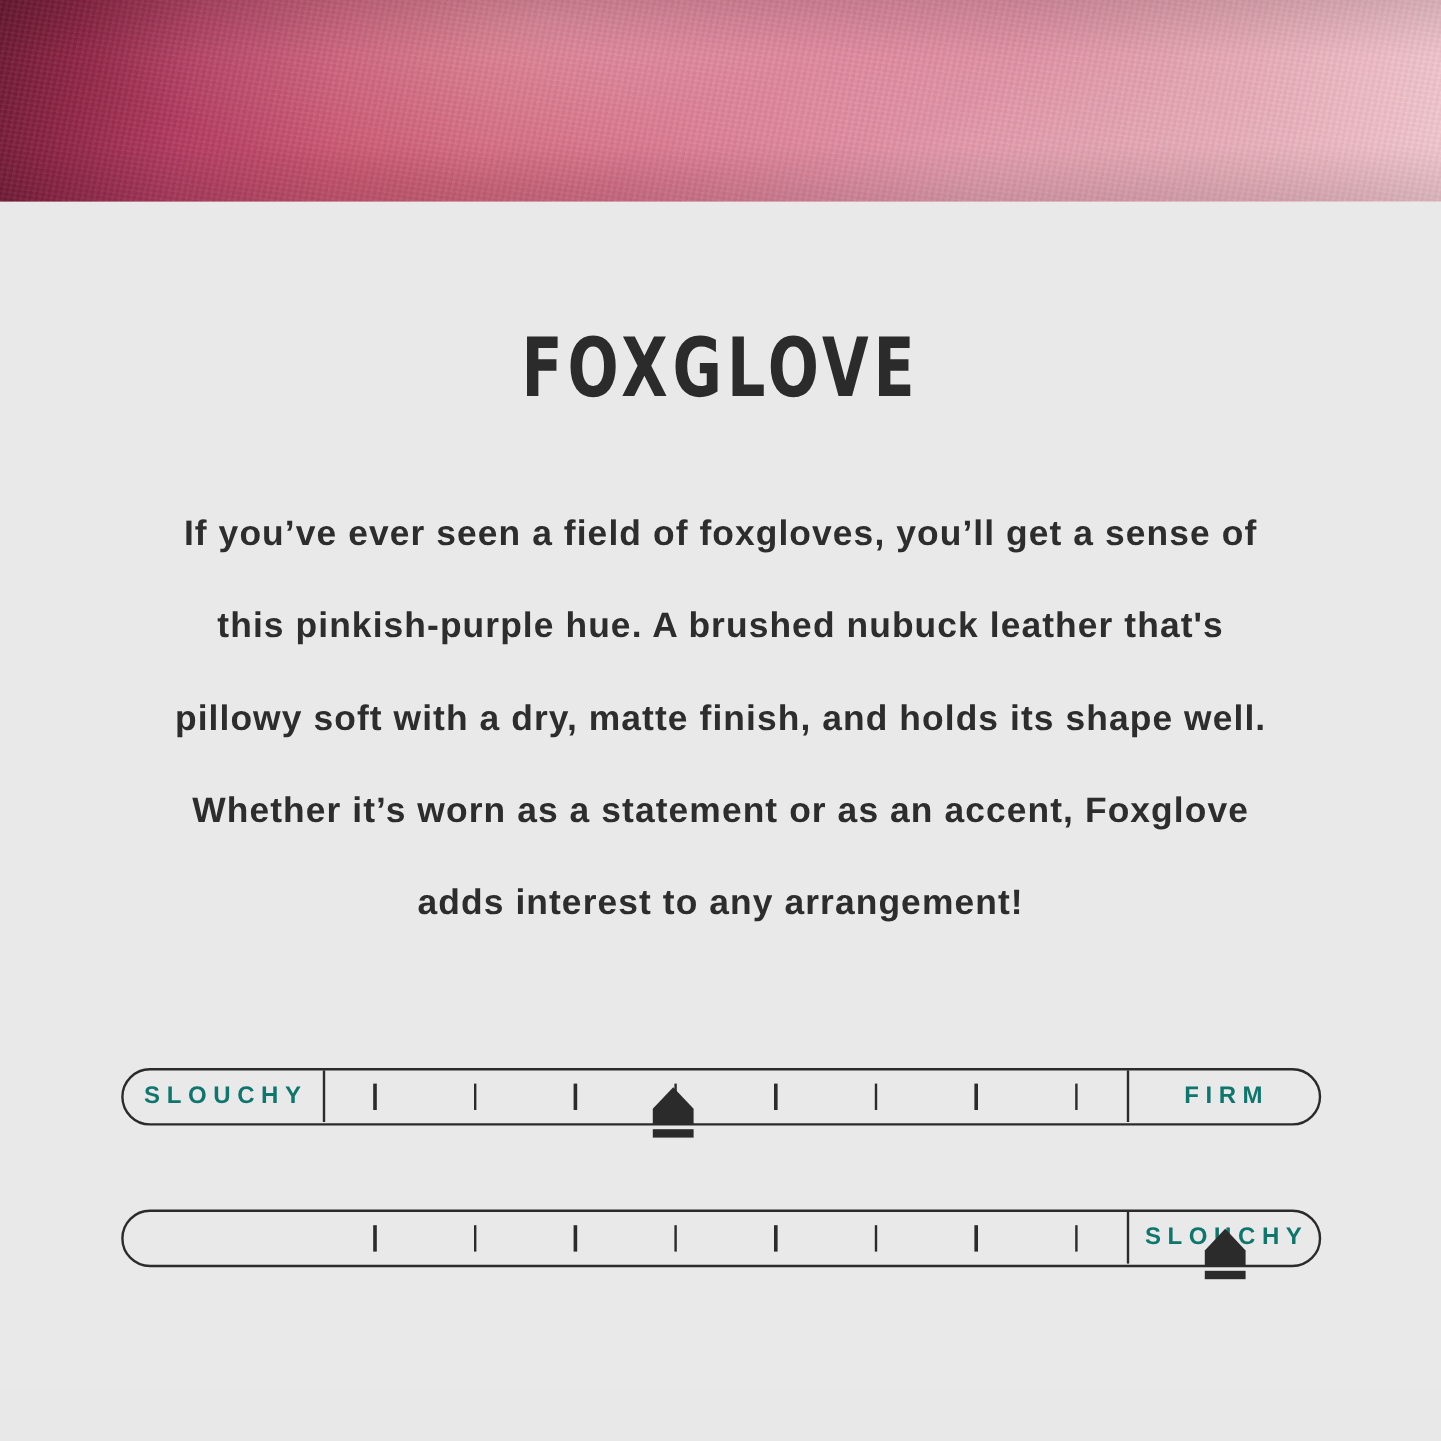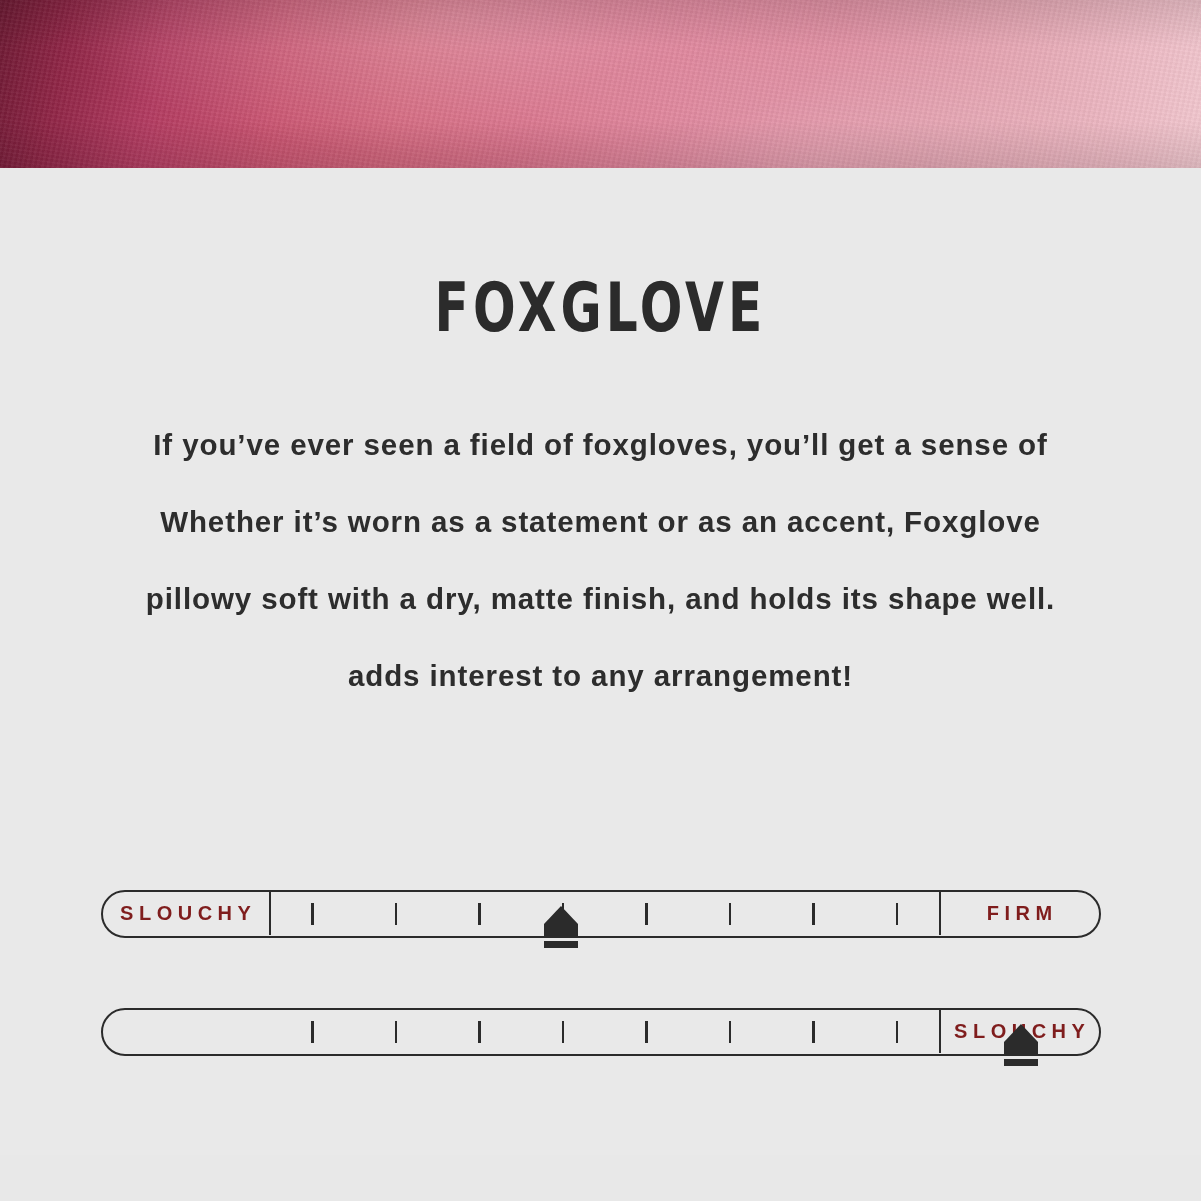"this pinkish-purple hue. A brushed" p { html: none -> <p>this pinkish-purple hue. A brushed nubuck leather that's</p> }
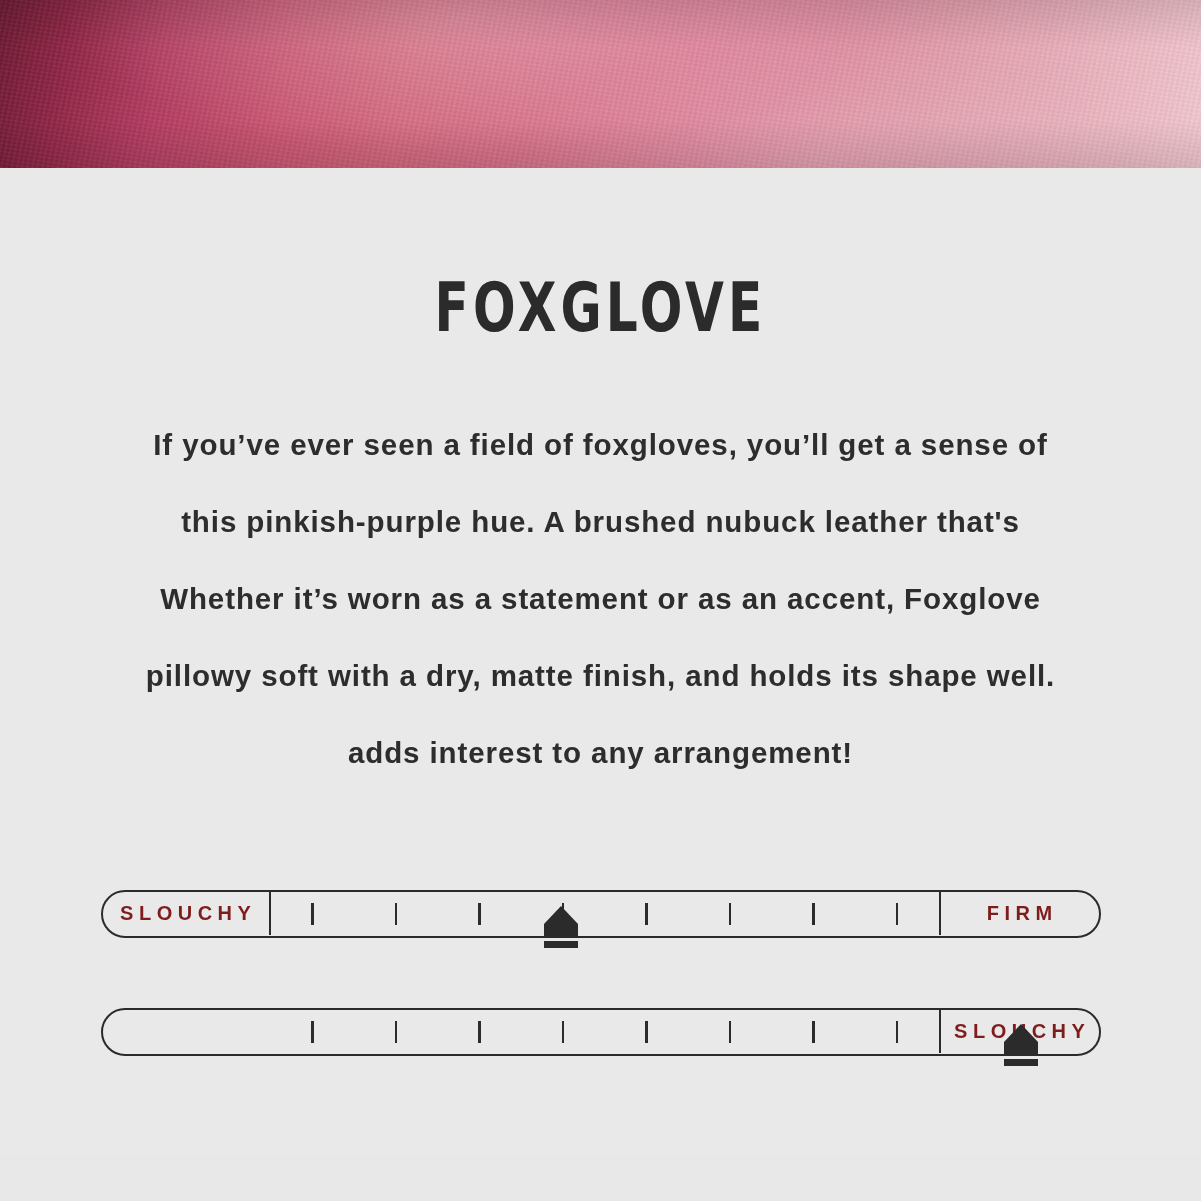"Whether it’s worn as a" p { order: before "pillowy soft with a dry," -> after "pillowy soft with a dry," }
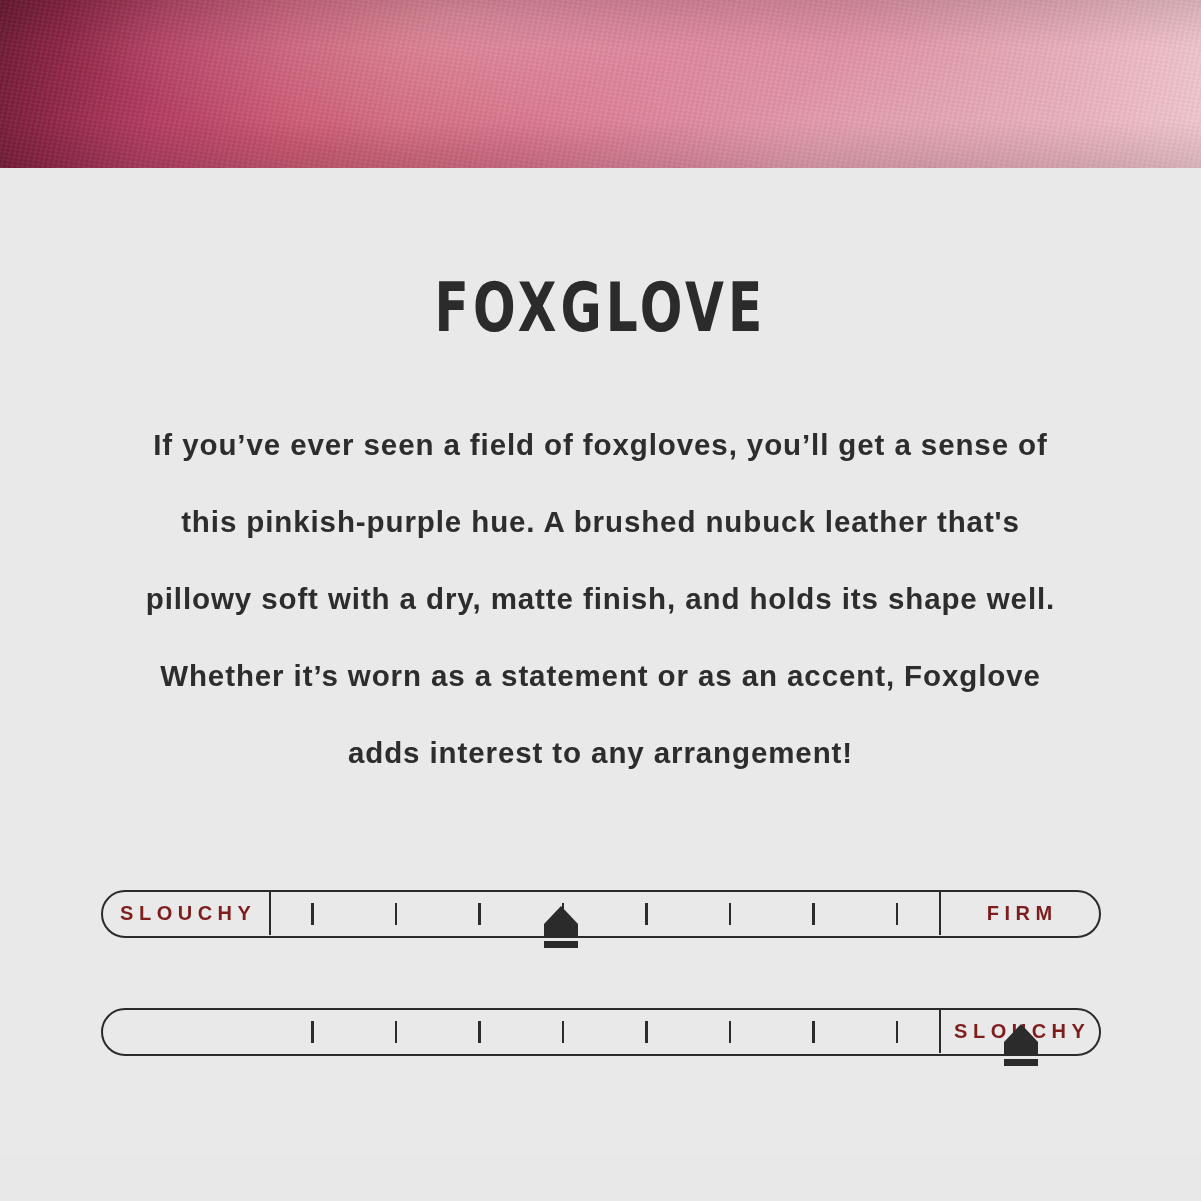"SLOUCHY" .cap { color: #7f1d1d -> #0f766e }
